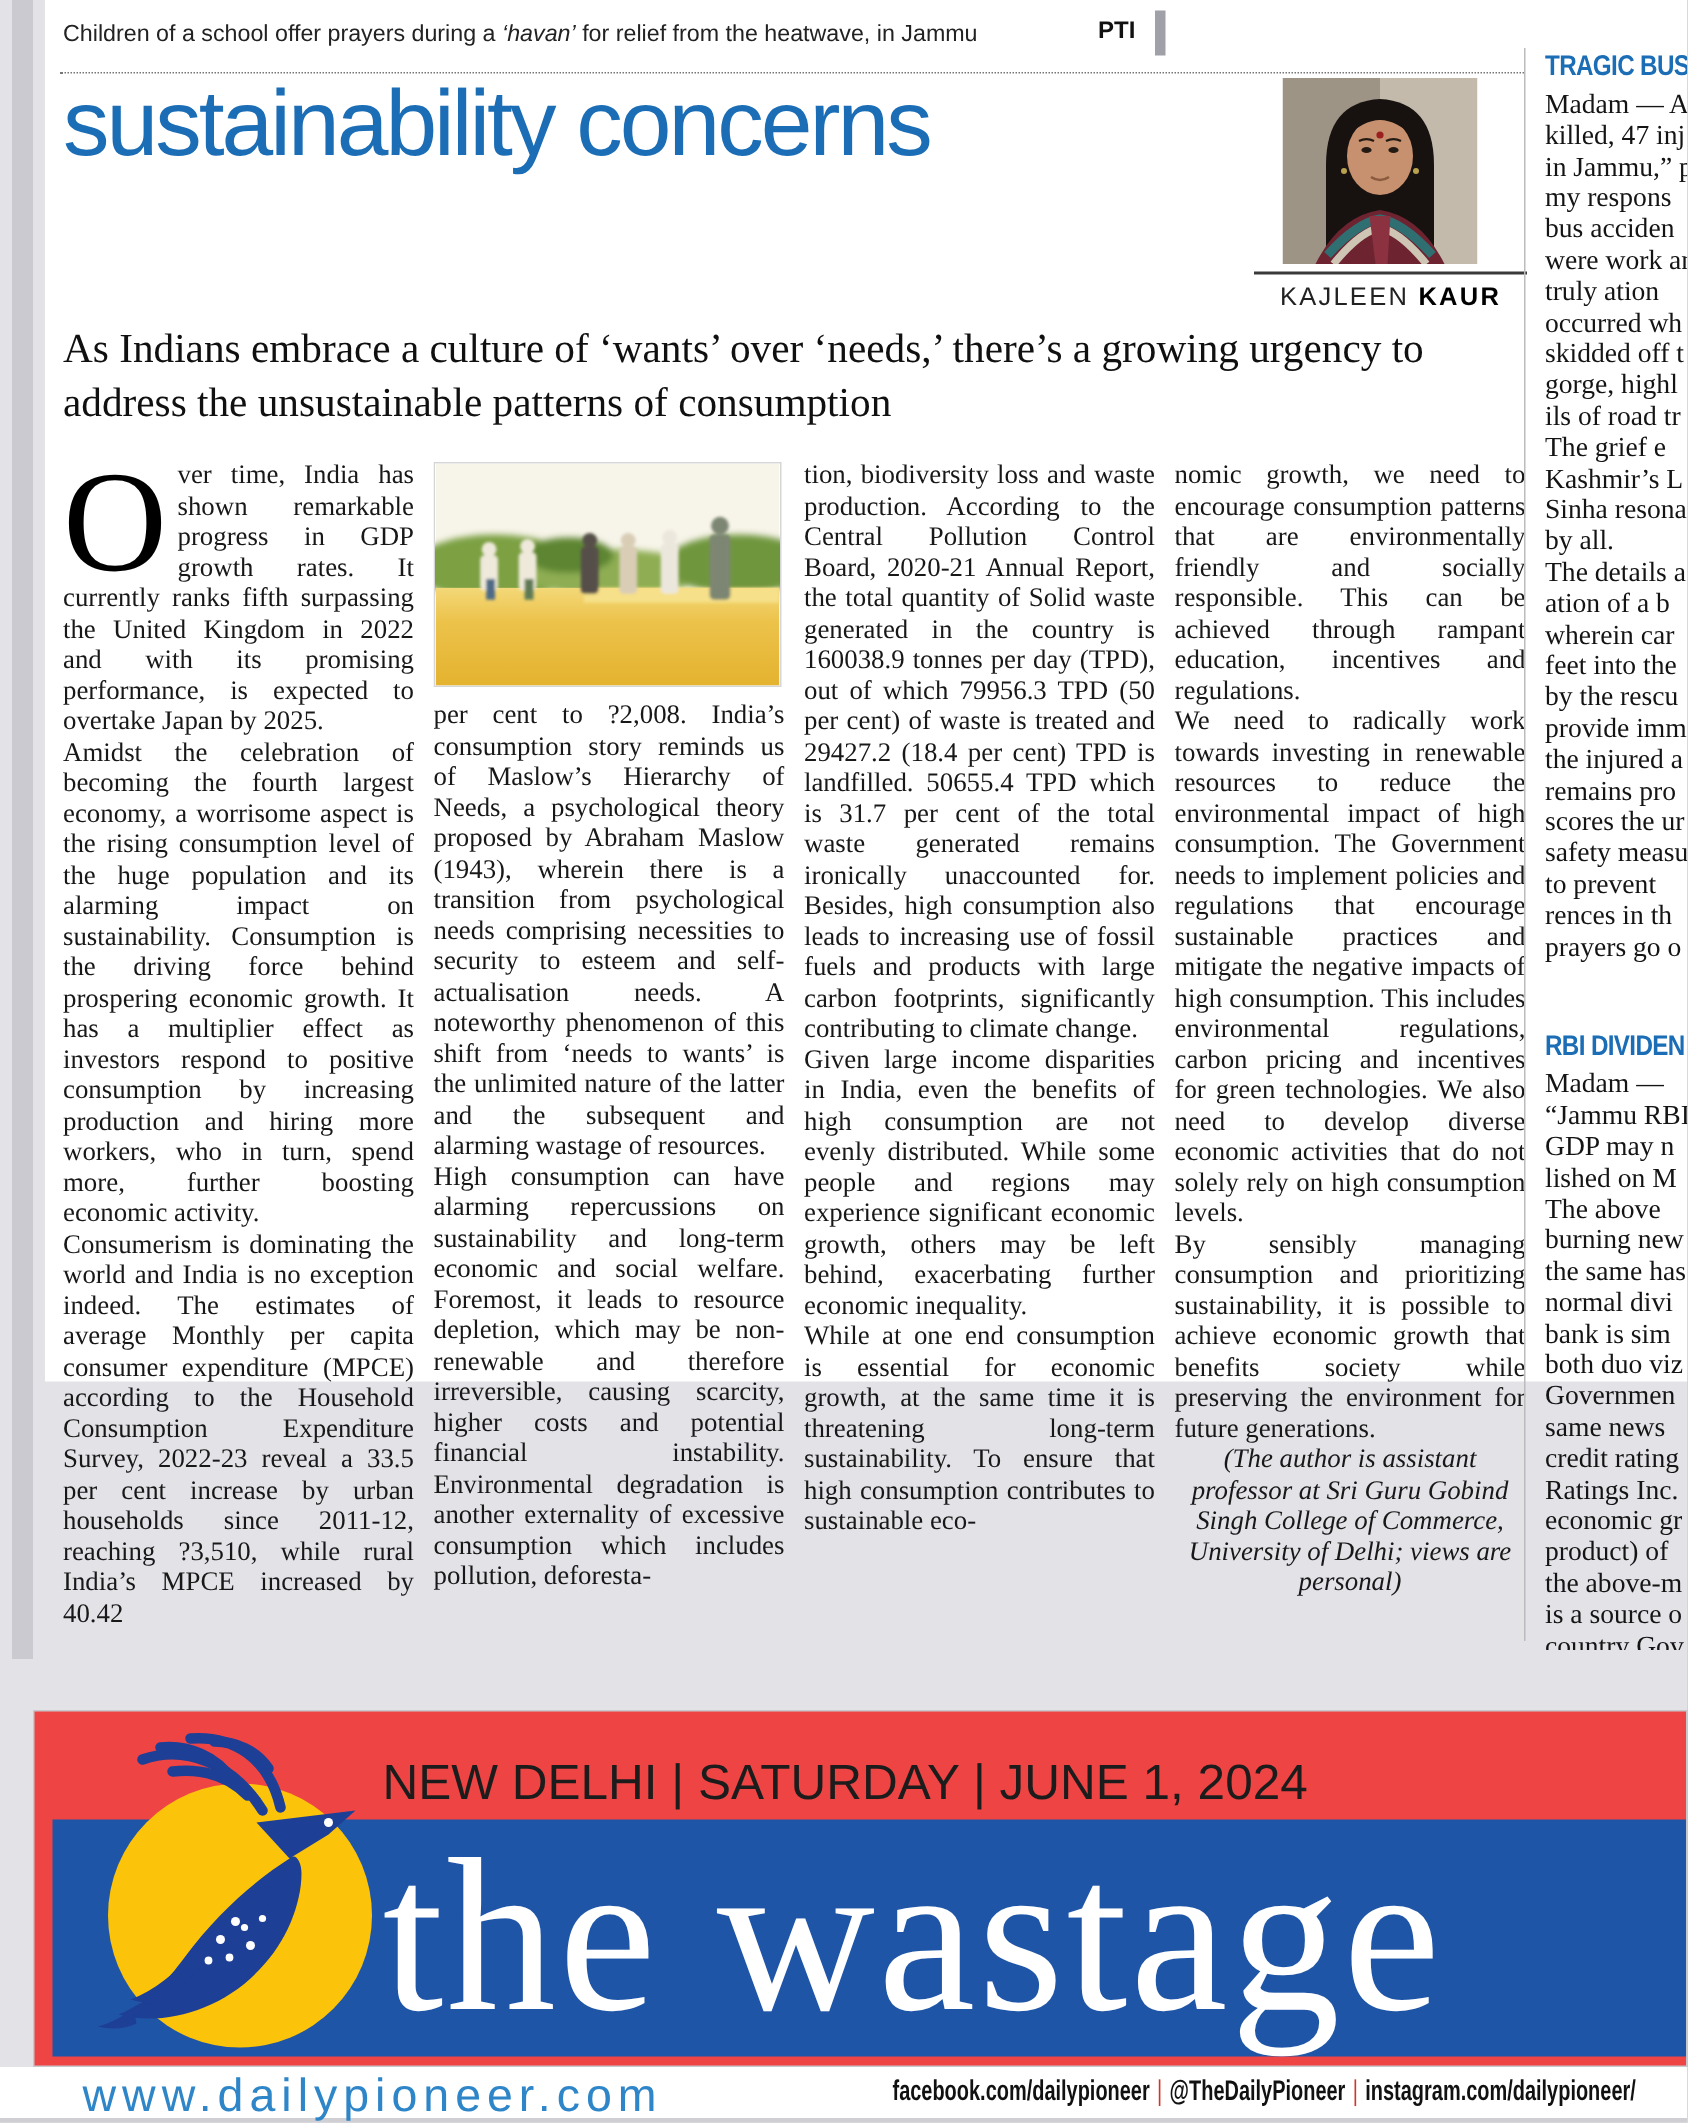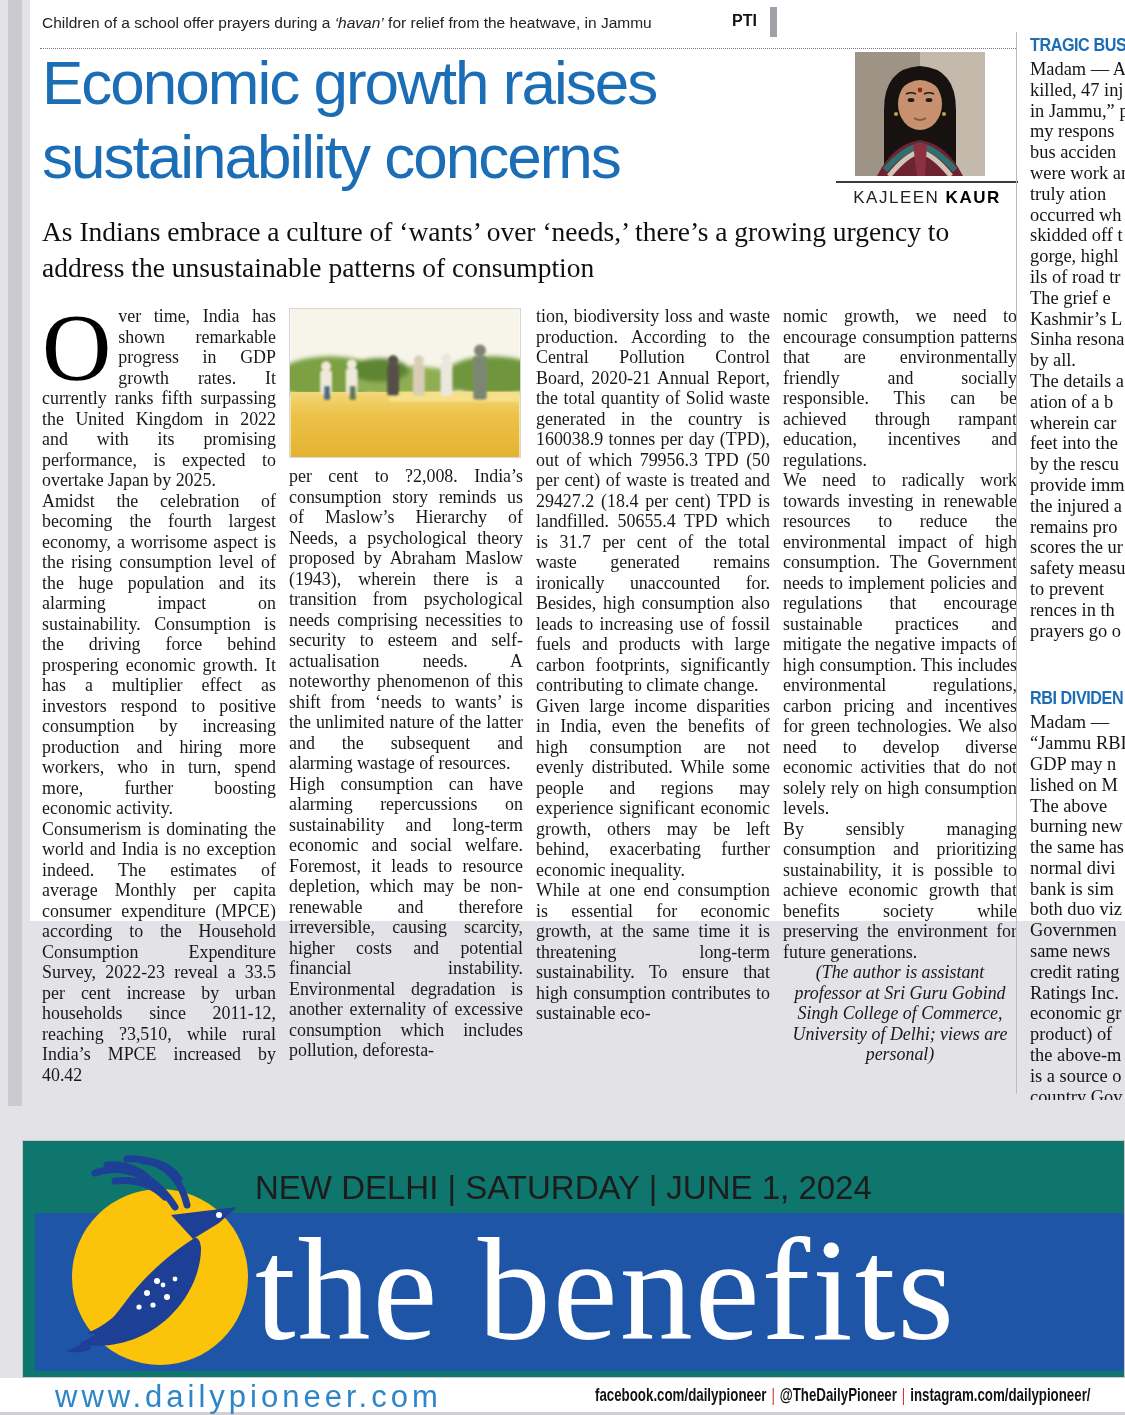"Economic growth raises" div { html: <div>Economic growth raises</div> -> none }
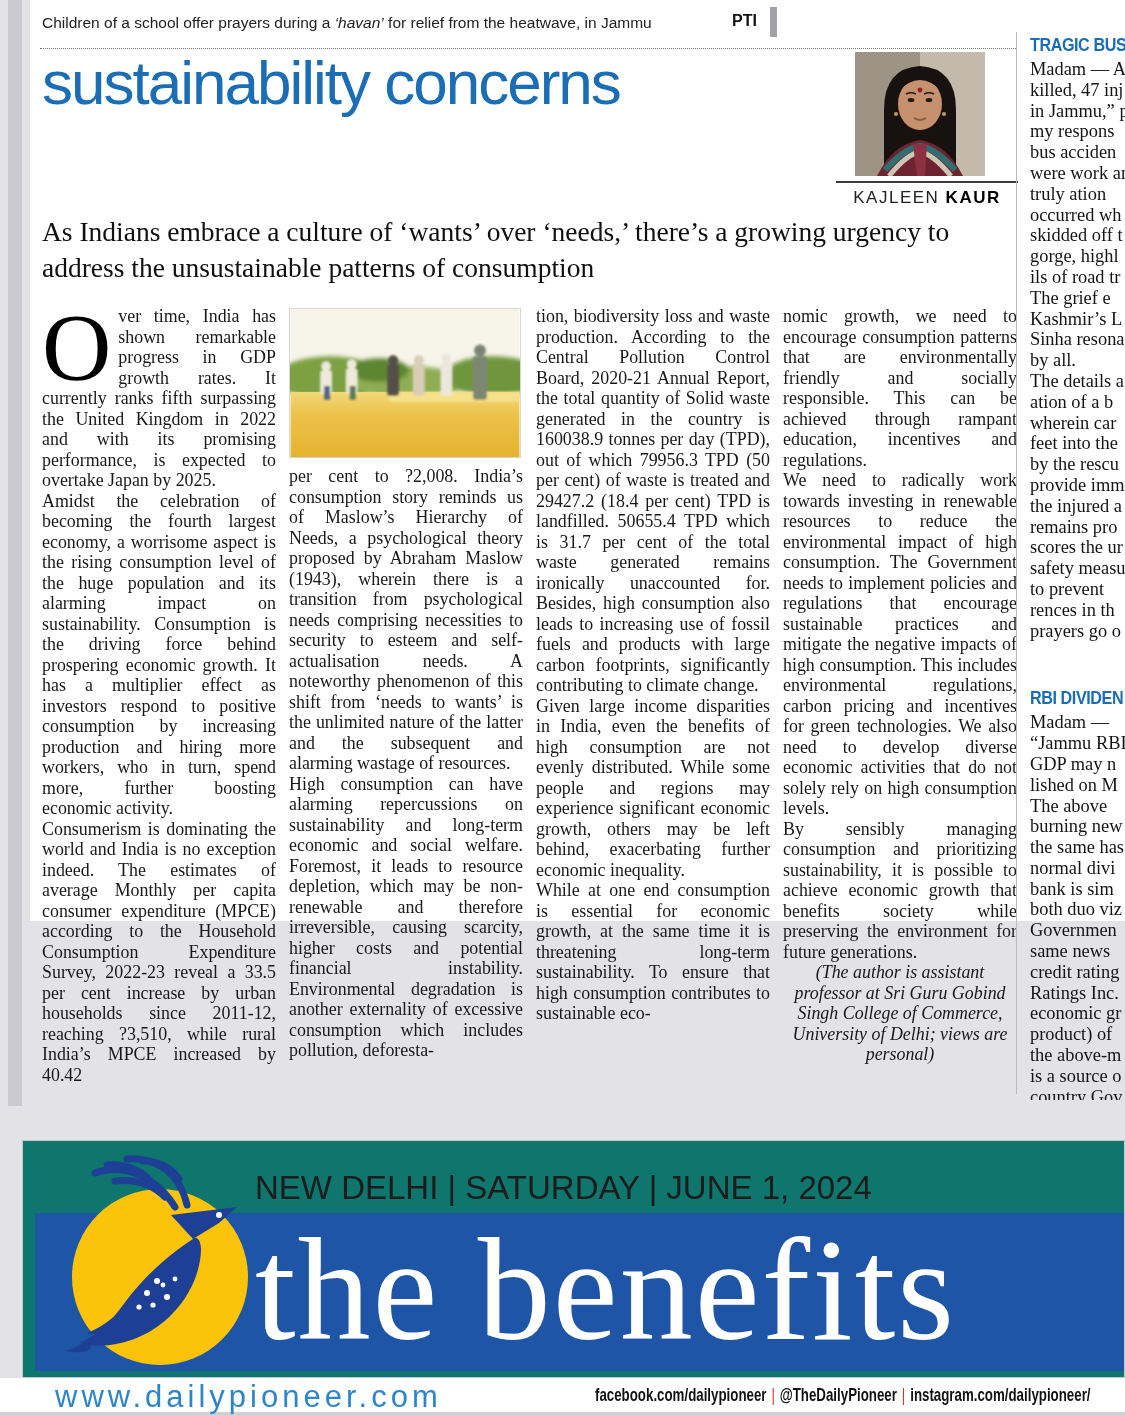"NEW DELHI | SATURDAY |" .masthead-box { background: #0f766e -> #ef4444 }
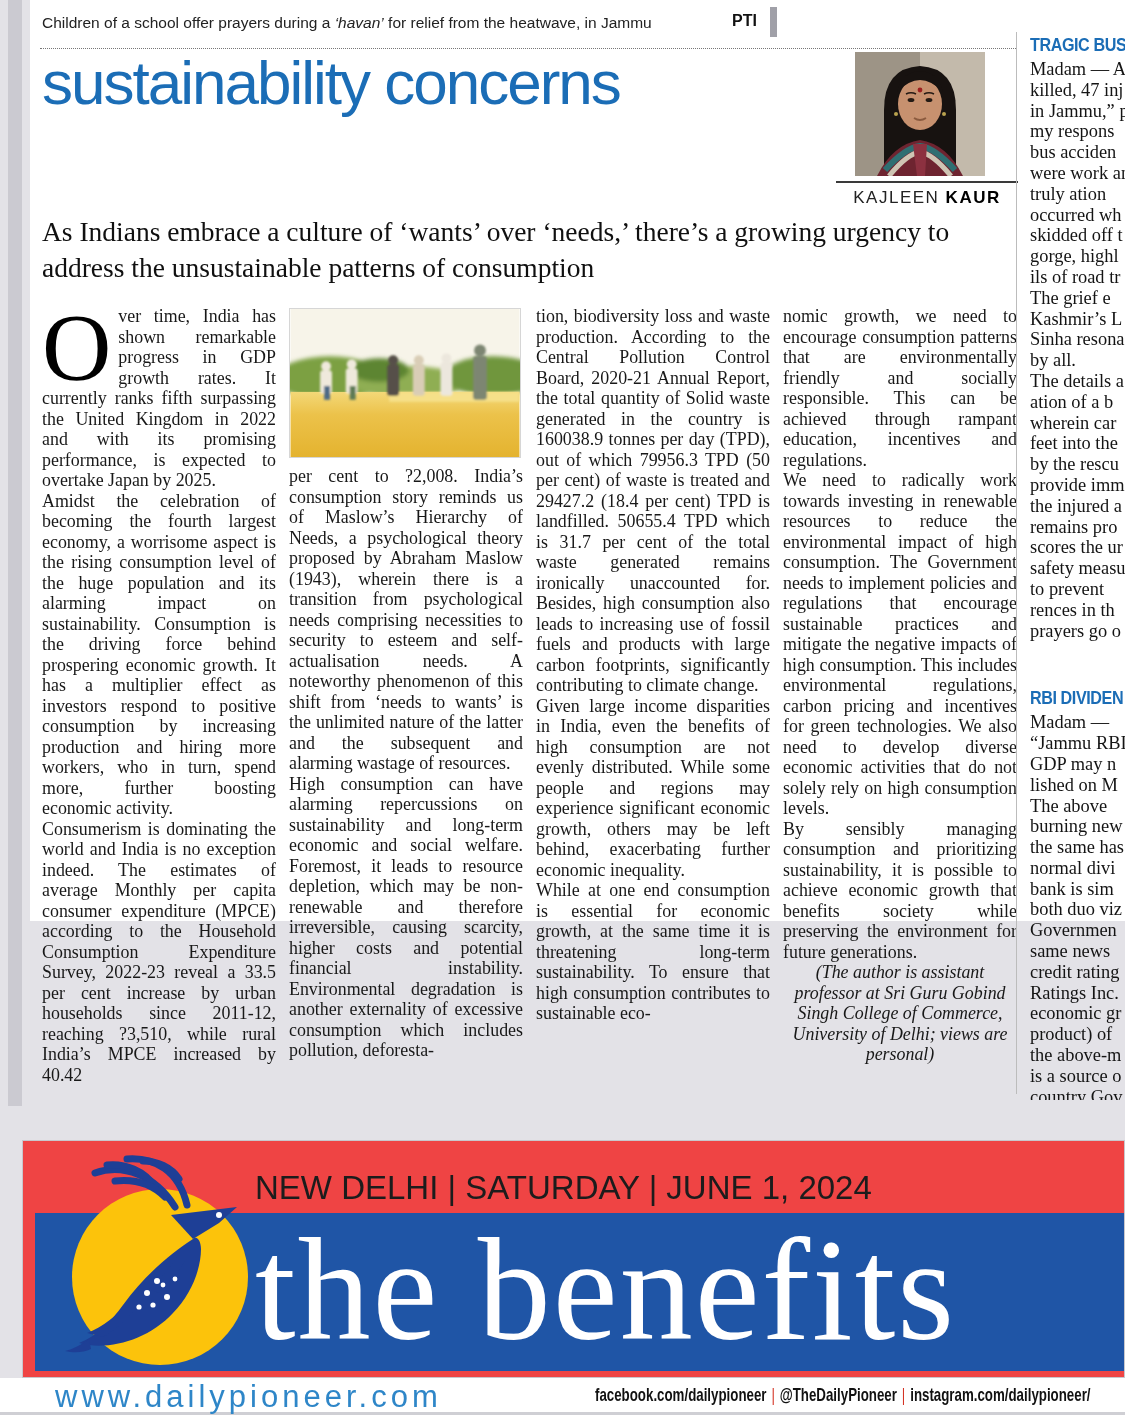"the benefits" div.paper-title { text: benefits -> wastage }
